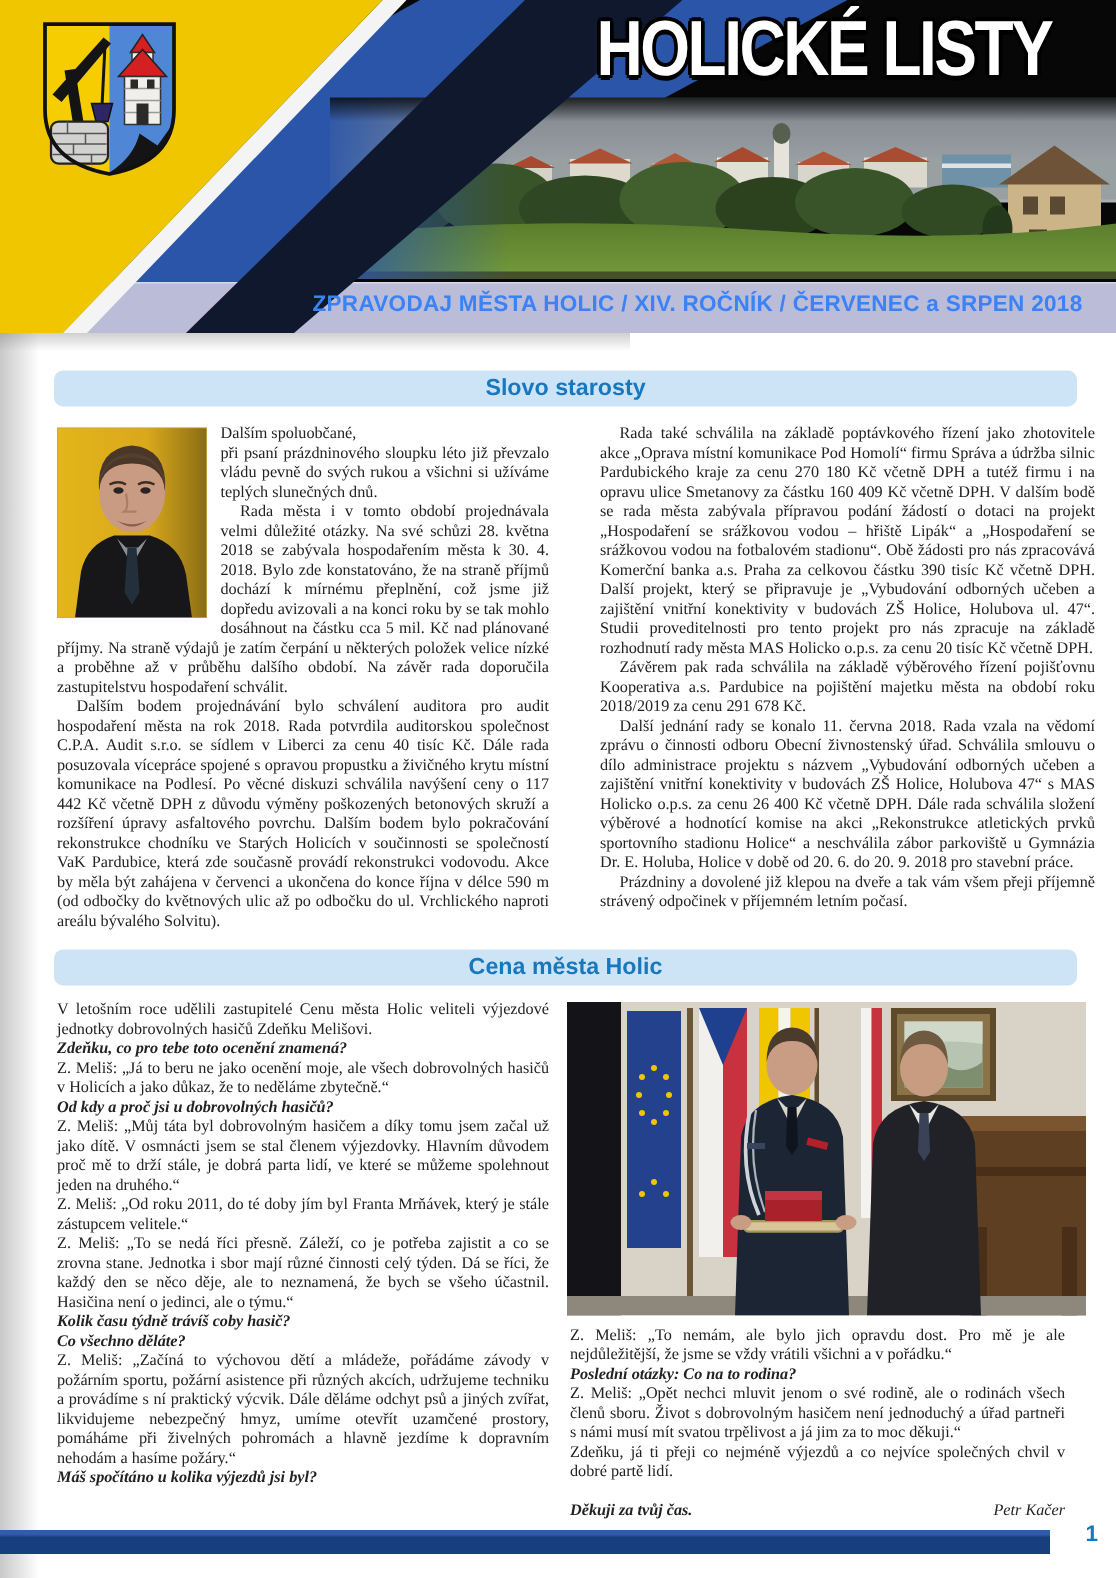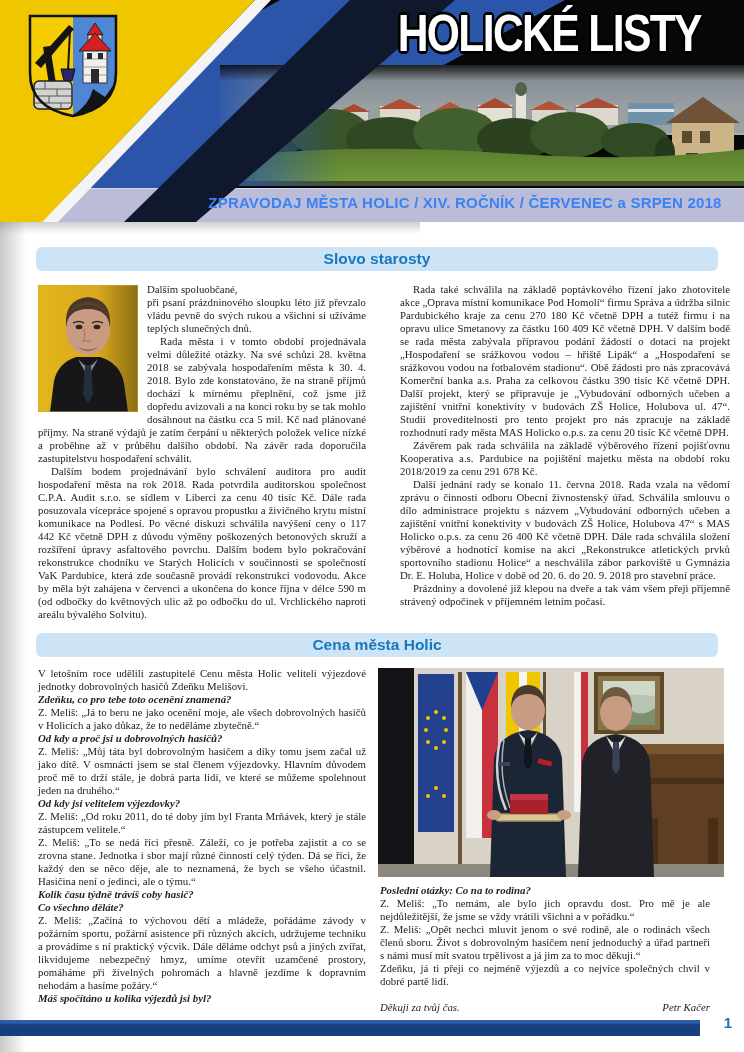"Od kdy jsi velitelem výjezdovky?" p.para { html: <p>Od kdy jsi velitelem výjezdovky?</p> -> none }
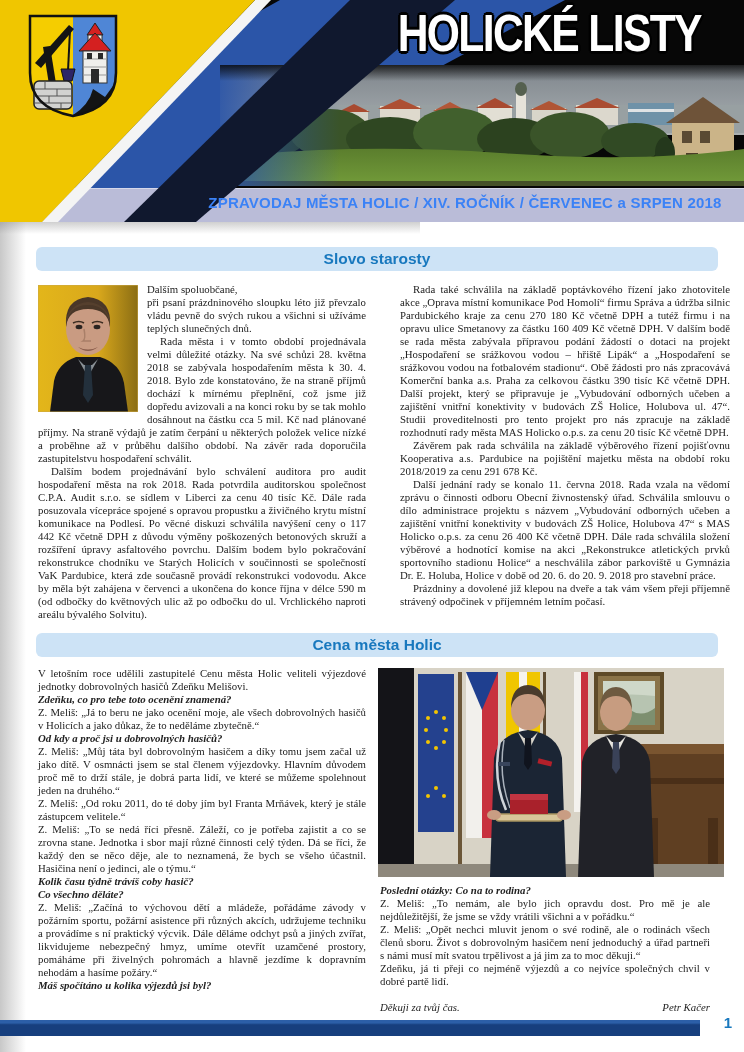"Poslední otázky: Co na to" p.para { order: before "Z. Meliš: „To nemám, ale" -> after "Z. Meliš: „To nemám, ale" }
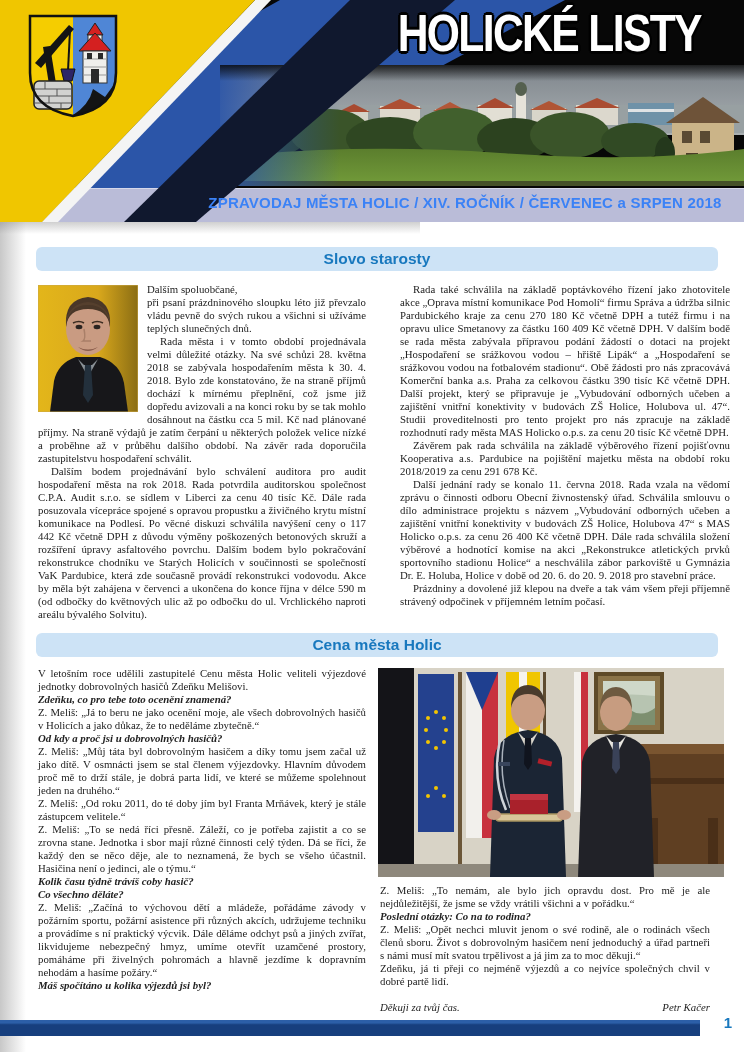"Děkuji za tvůj čas." .signoff .thanks { font-weight: normal -> bold }
